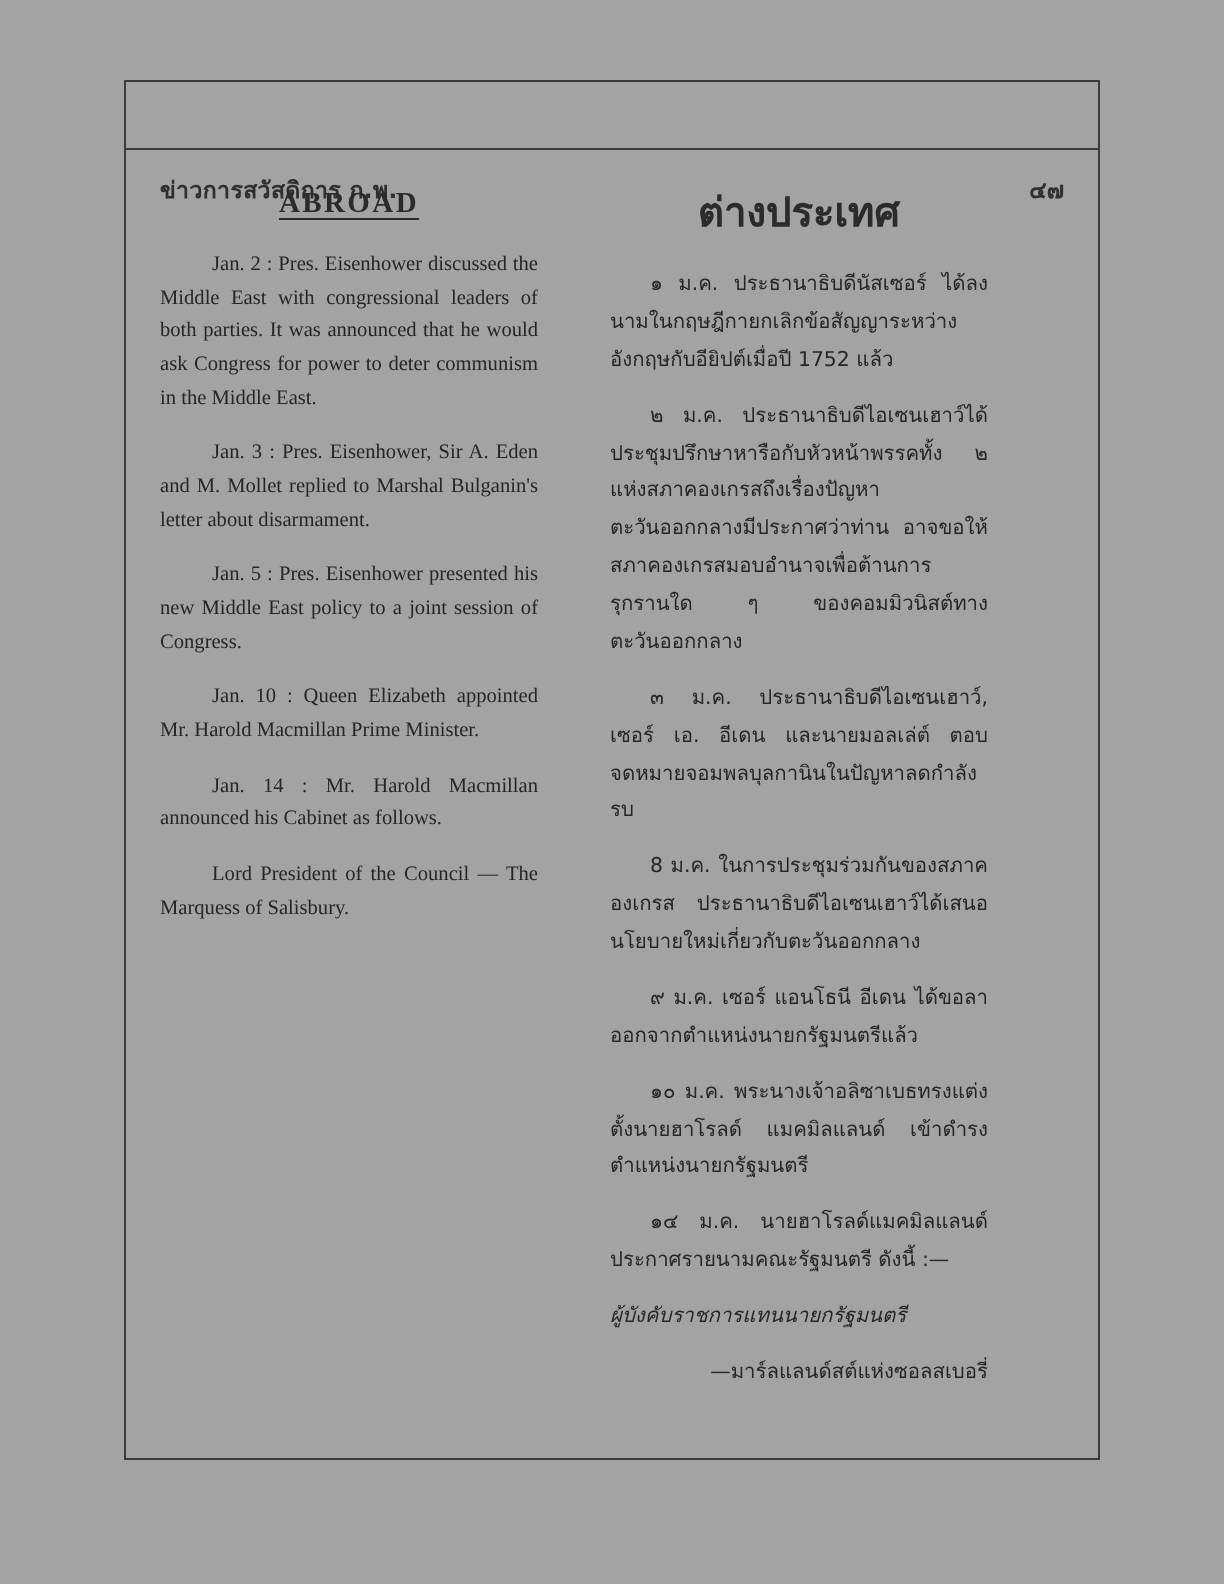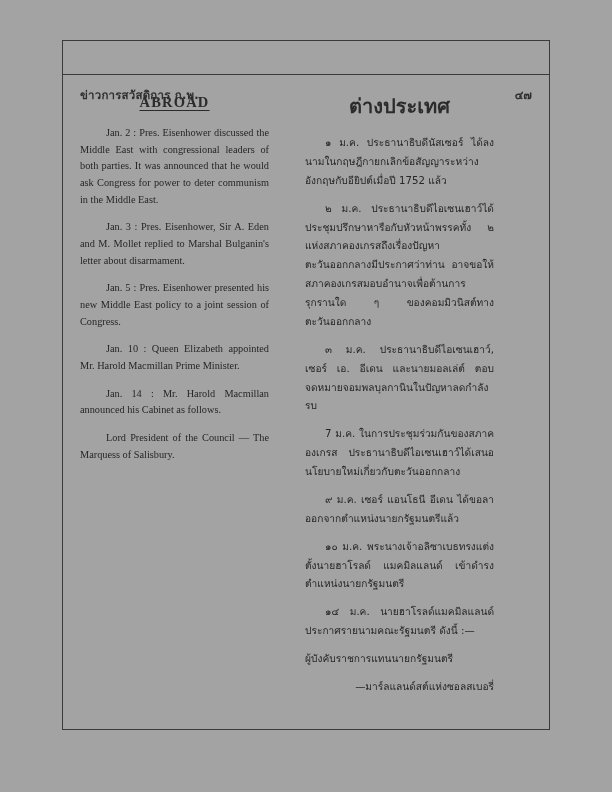"7 ม.ค. ในการประชุมร่วมกันของสภาคองเกรส" p.entry-th { text: 7 -> 8 }
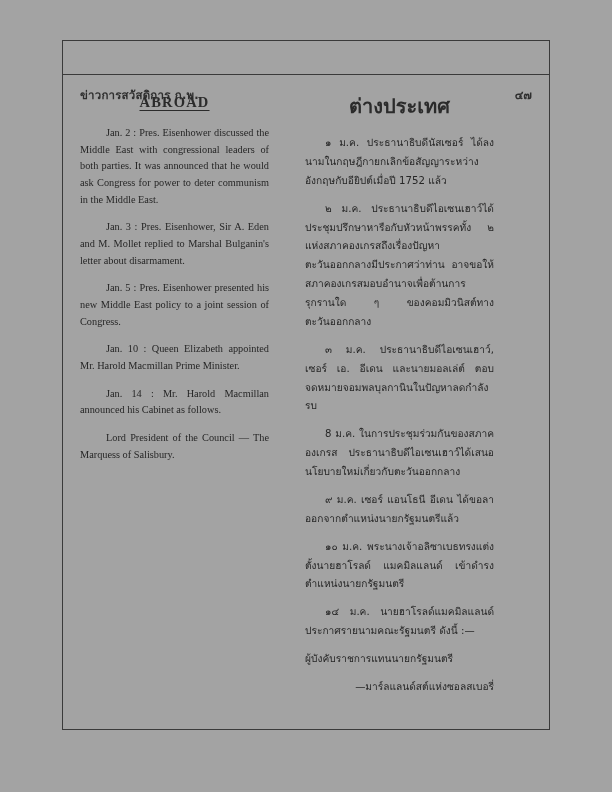"ผู้บังคับราชการแทนนายกรัฐมนตรี" .entry-th.no-indent { font-style: none -> italic }
